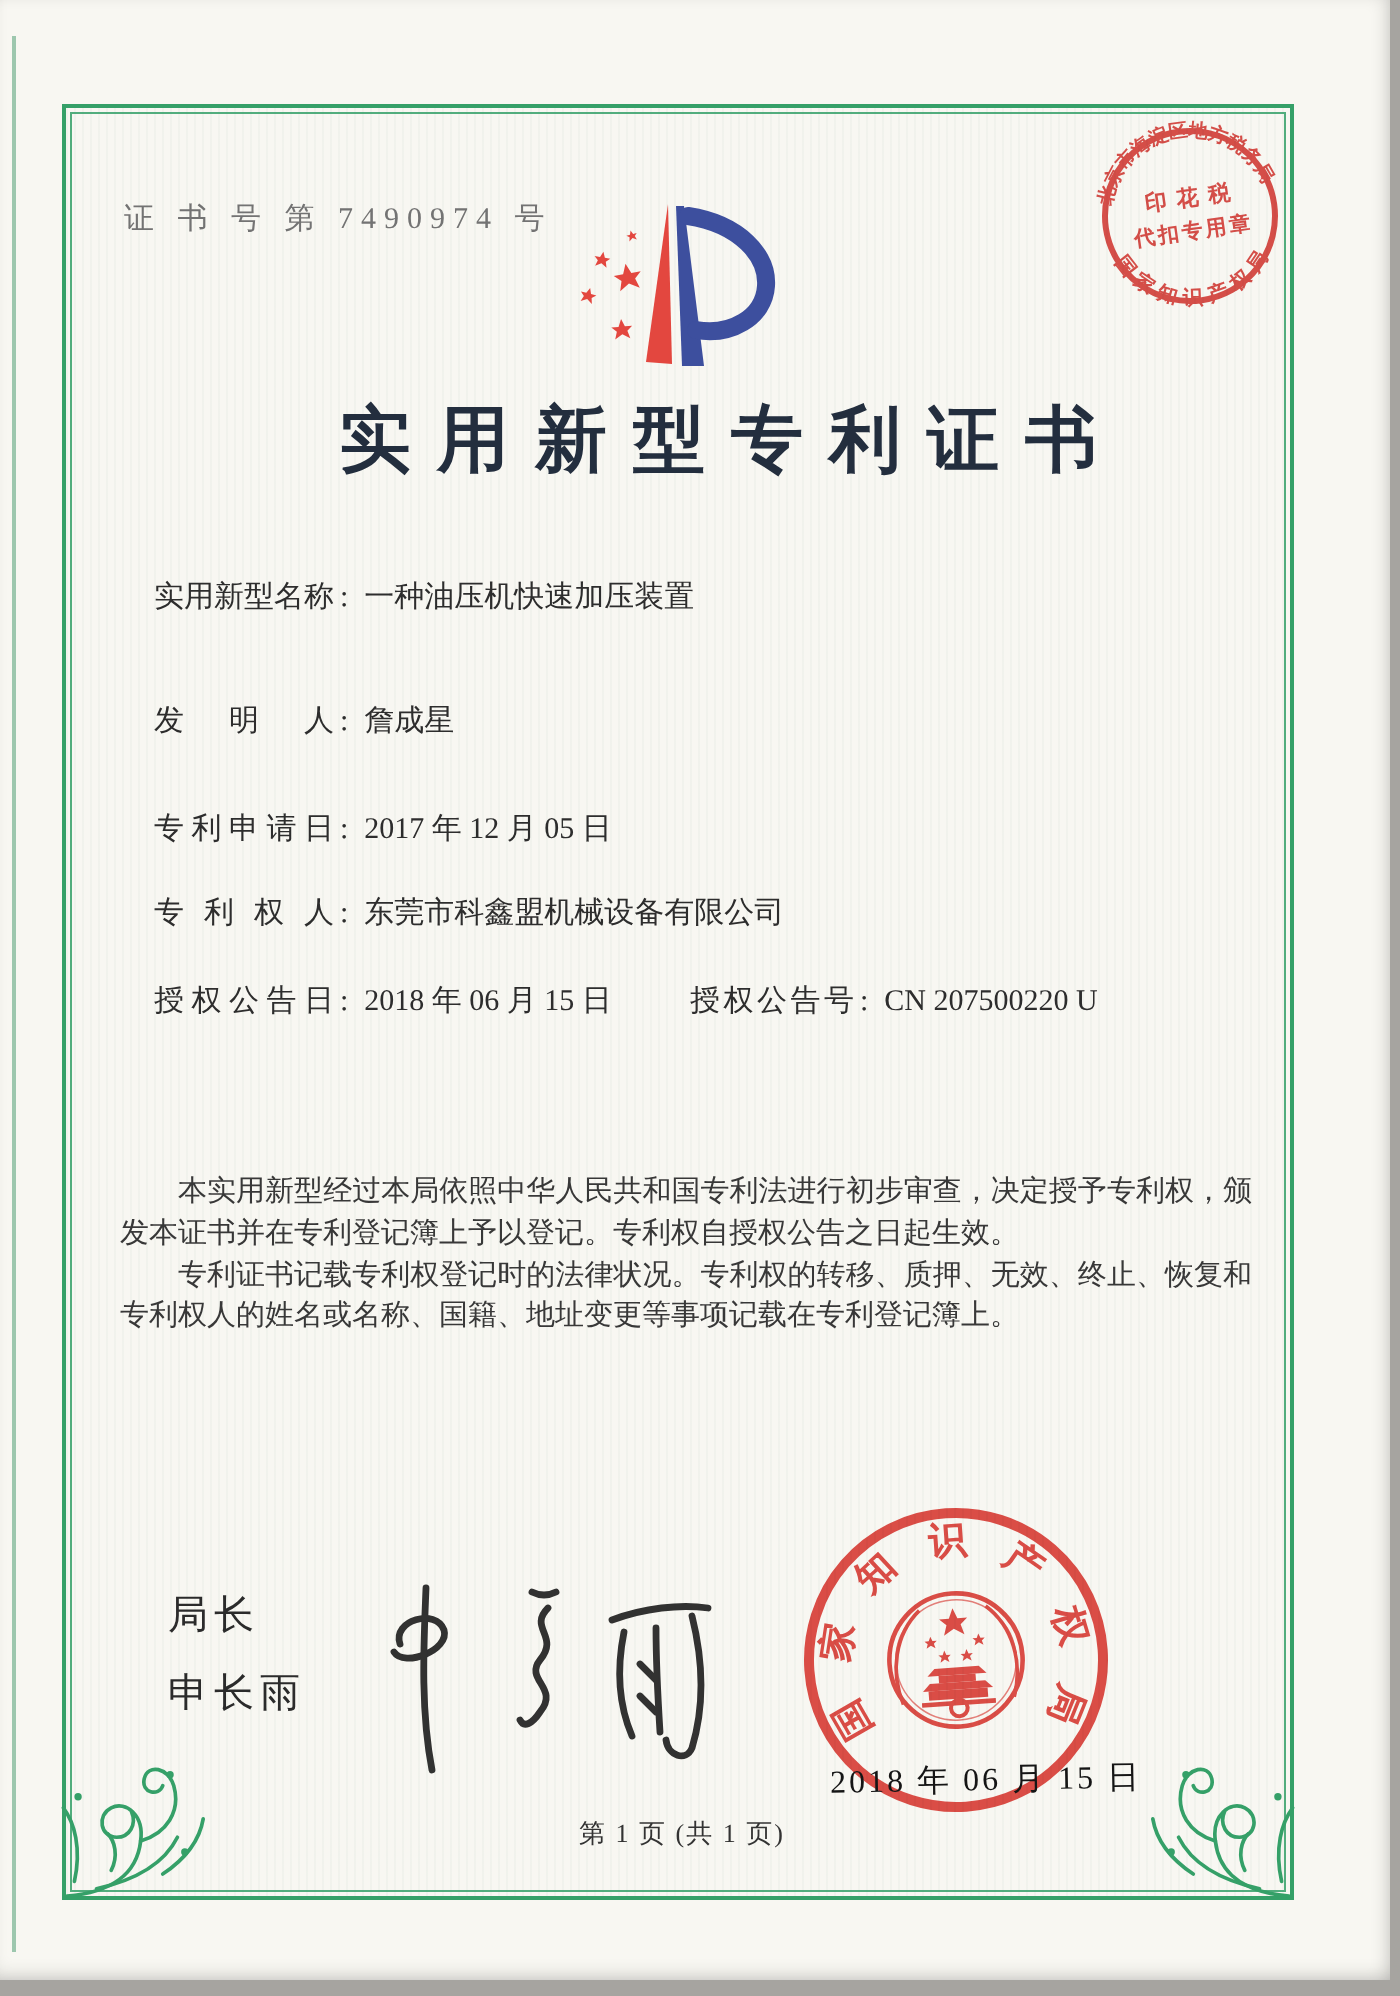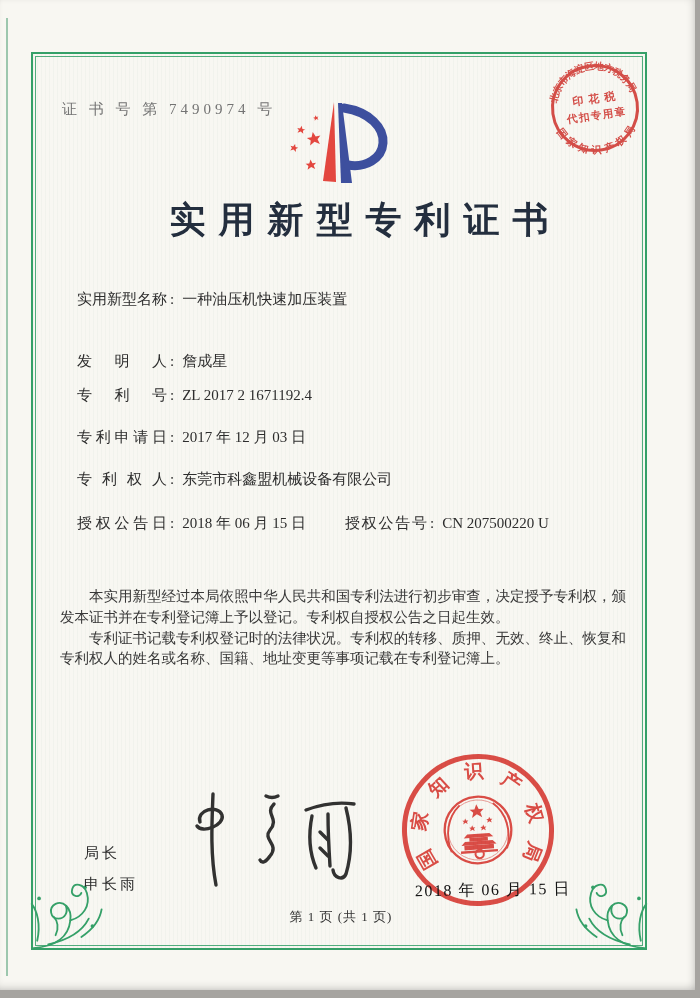"发明人 : 詹成星" .m24 { margin-bottom: 12px -> 32px }
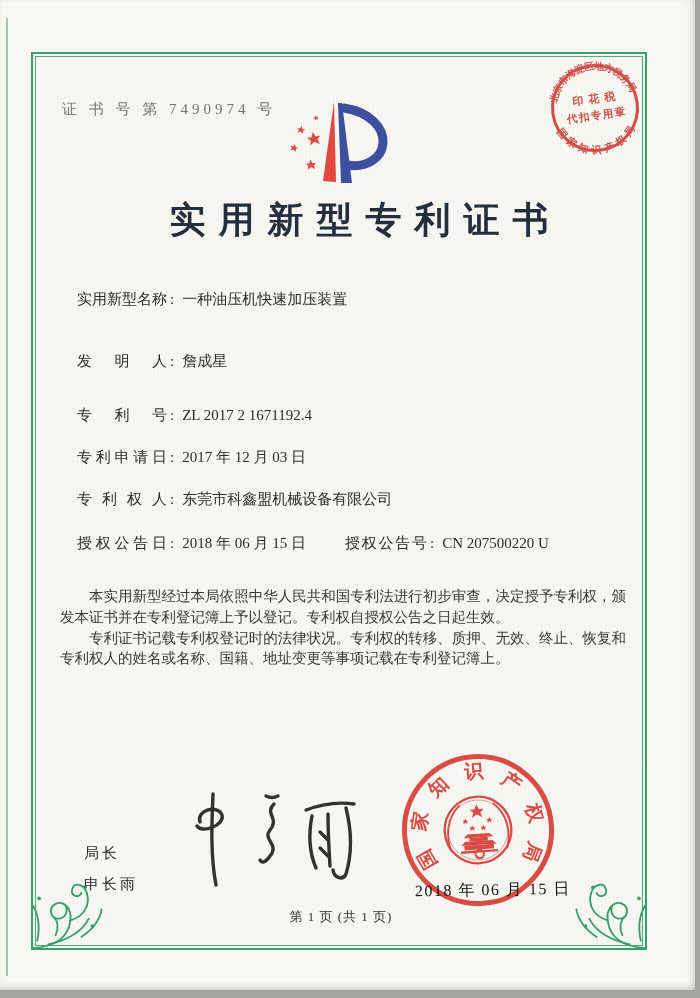"专利号 : ZL 2017 2" div.frow { html: <div> <span>专利号</span><span>:</span><span>ZL 2017 2 1671192.4</span> </div> -> none }
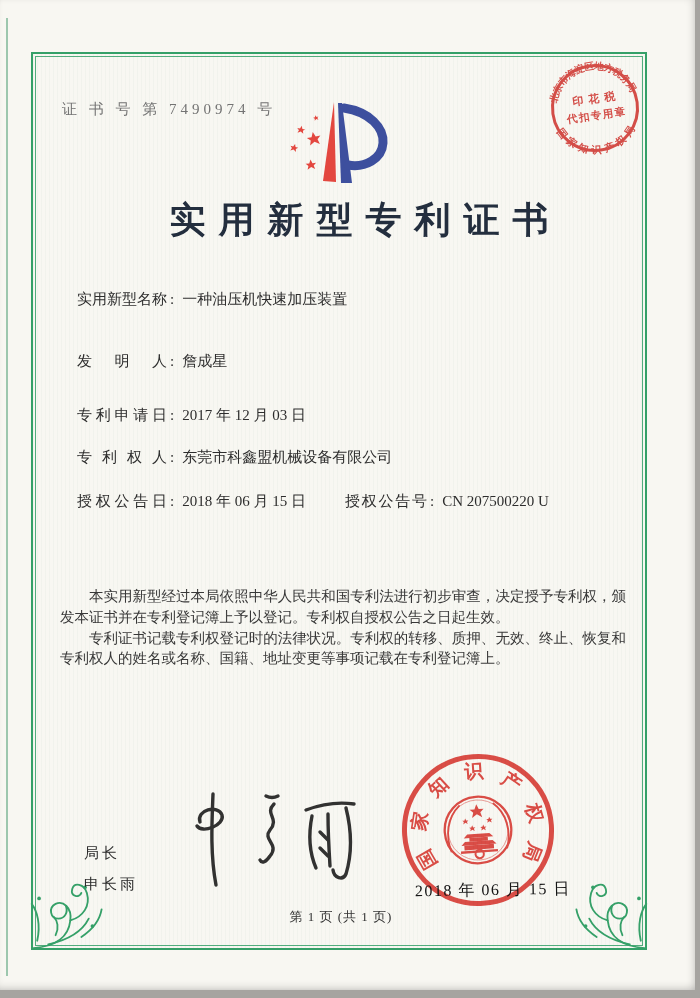"2017 年 12 月 03" span.val { text: 03 -> 05 }
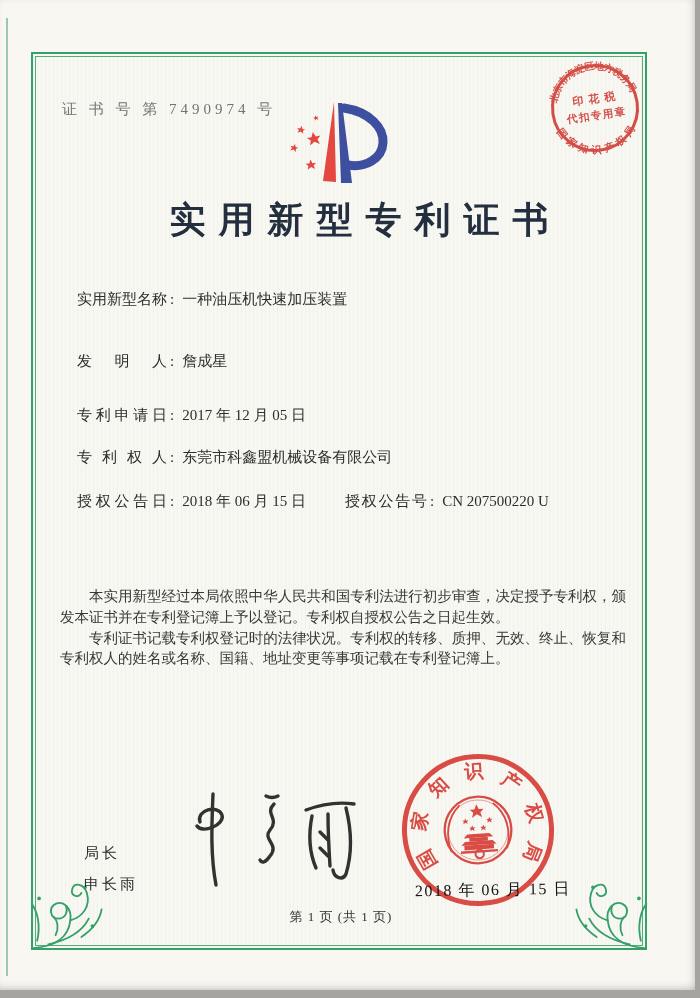"局长" .director { font-size: 15px -> 20px; top: 844px -> 794px }
